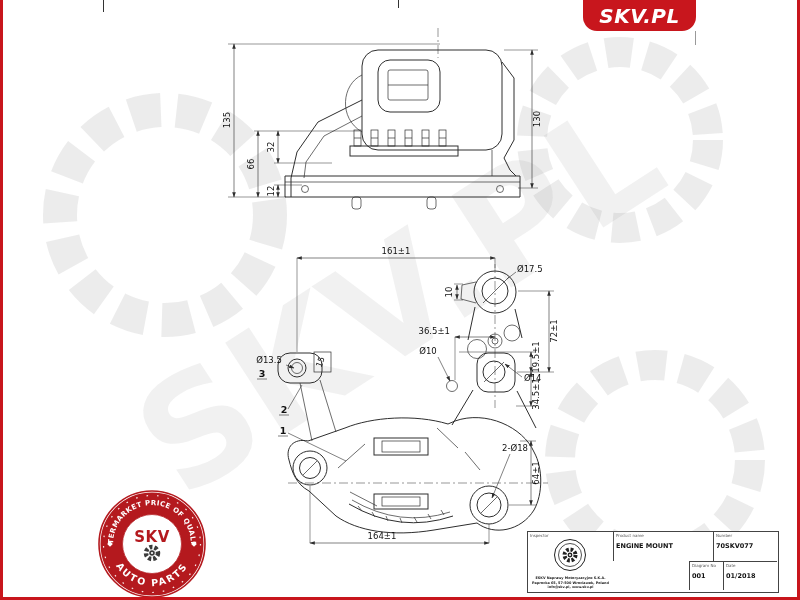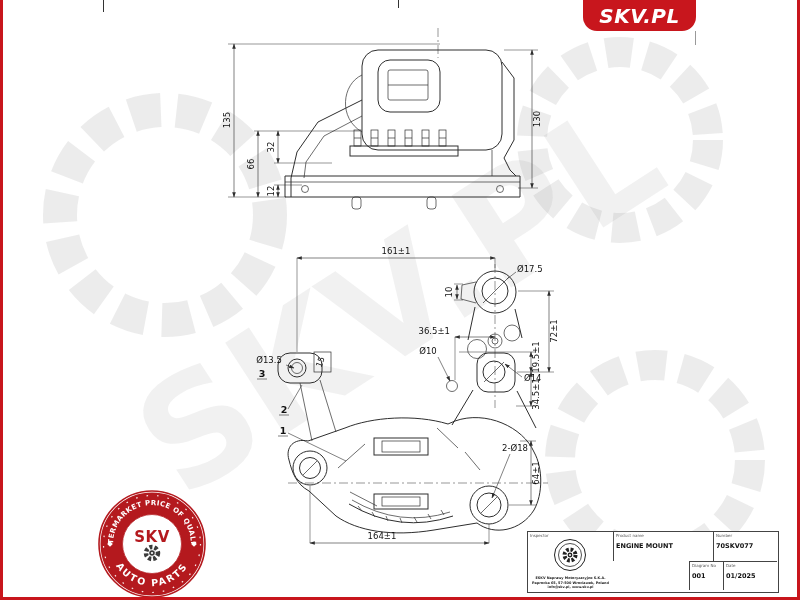"01/2025" span.val { text: 01/2025 -> 01/2018 }
